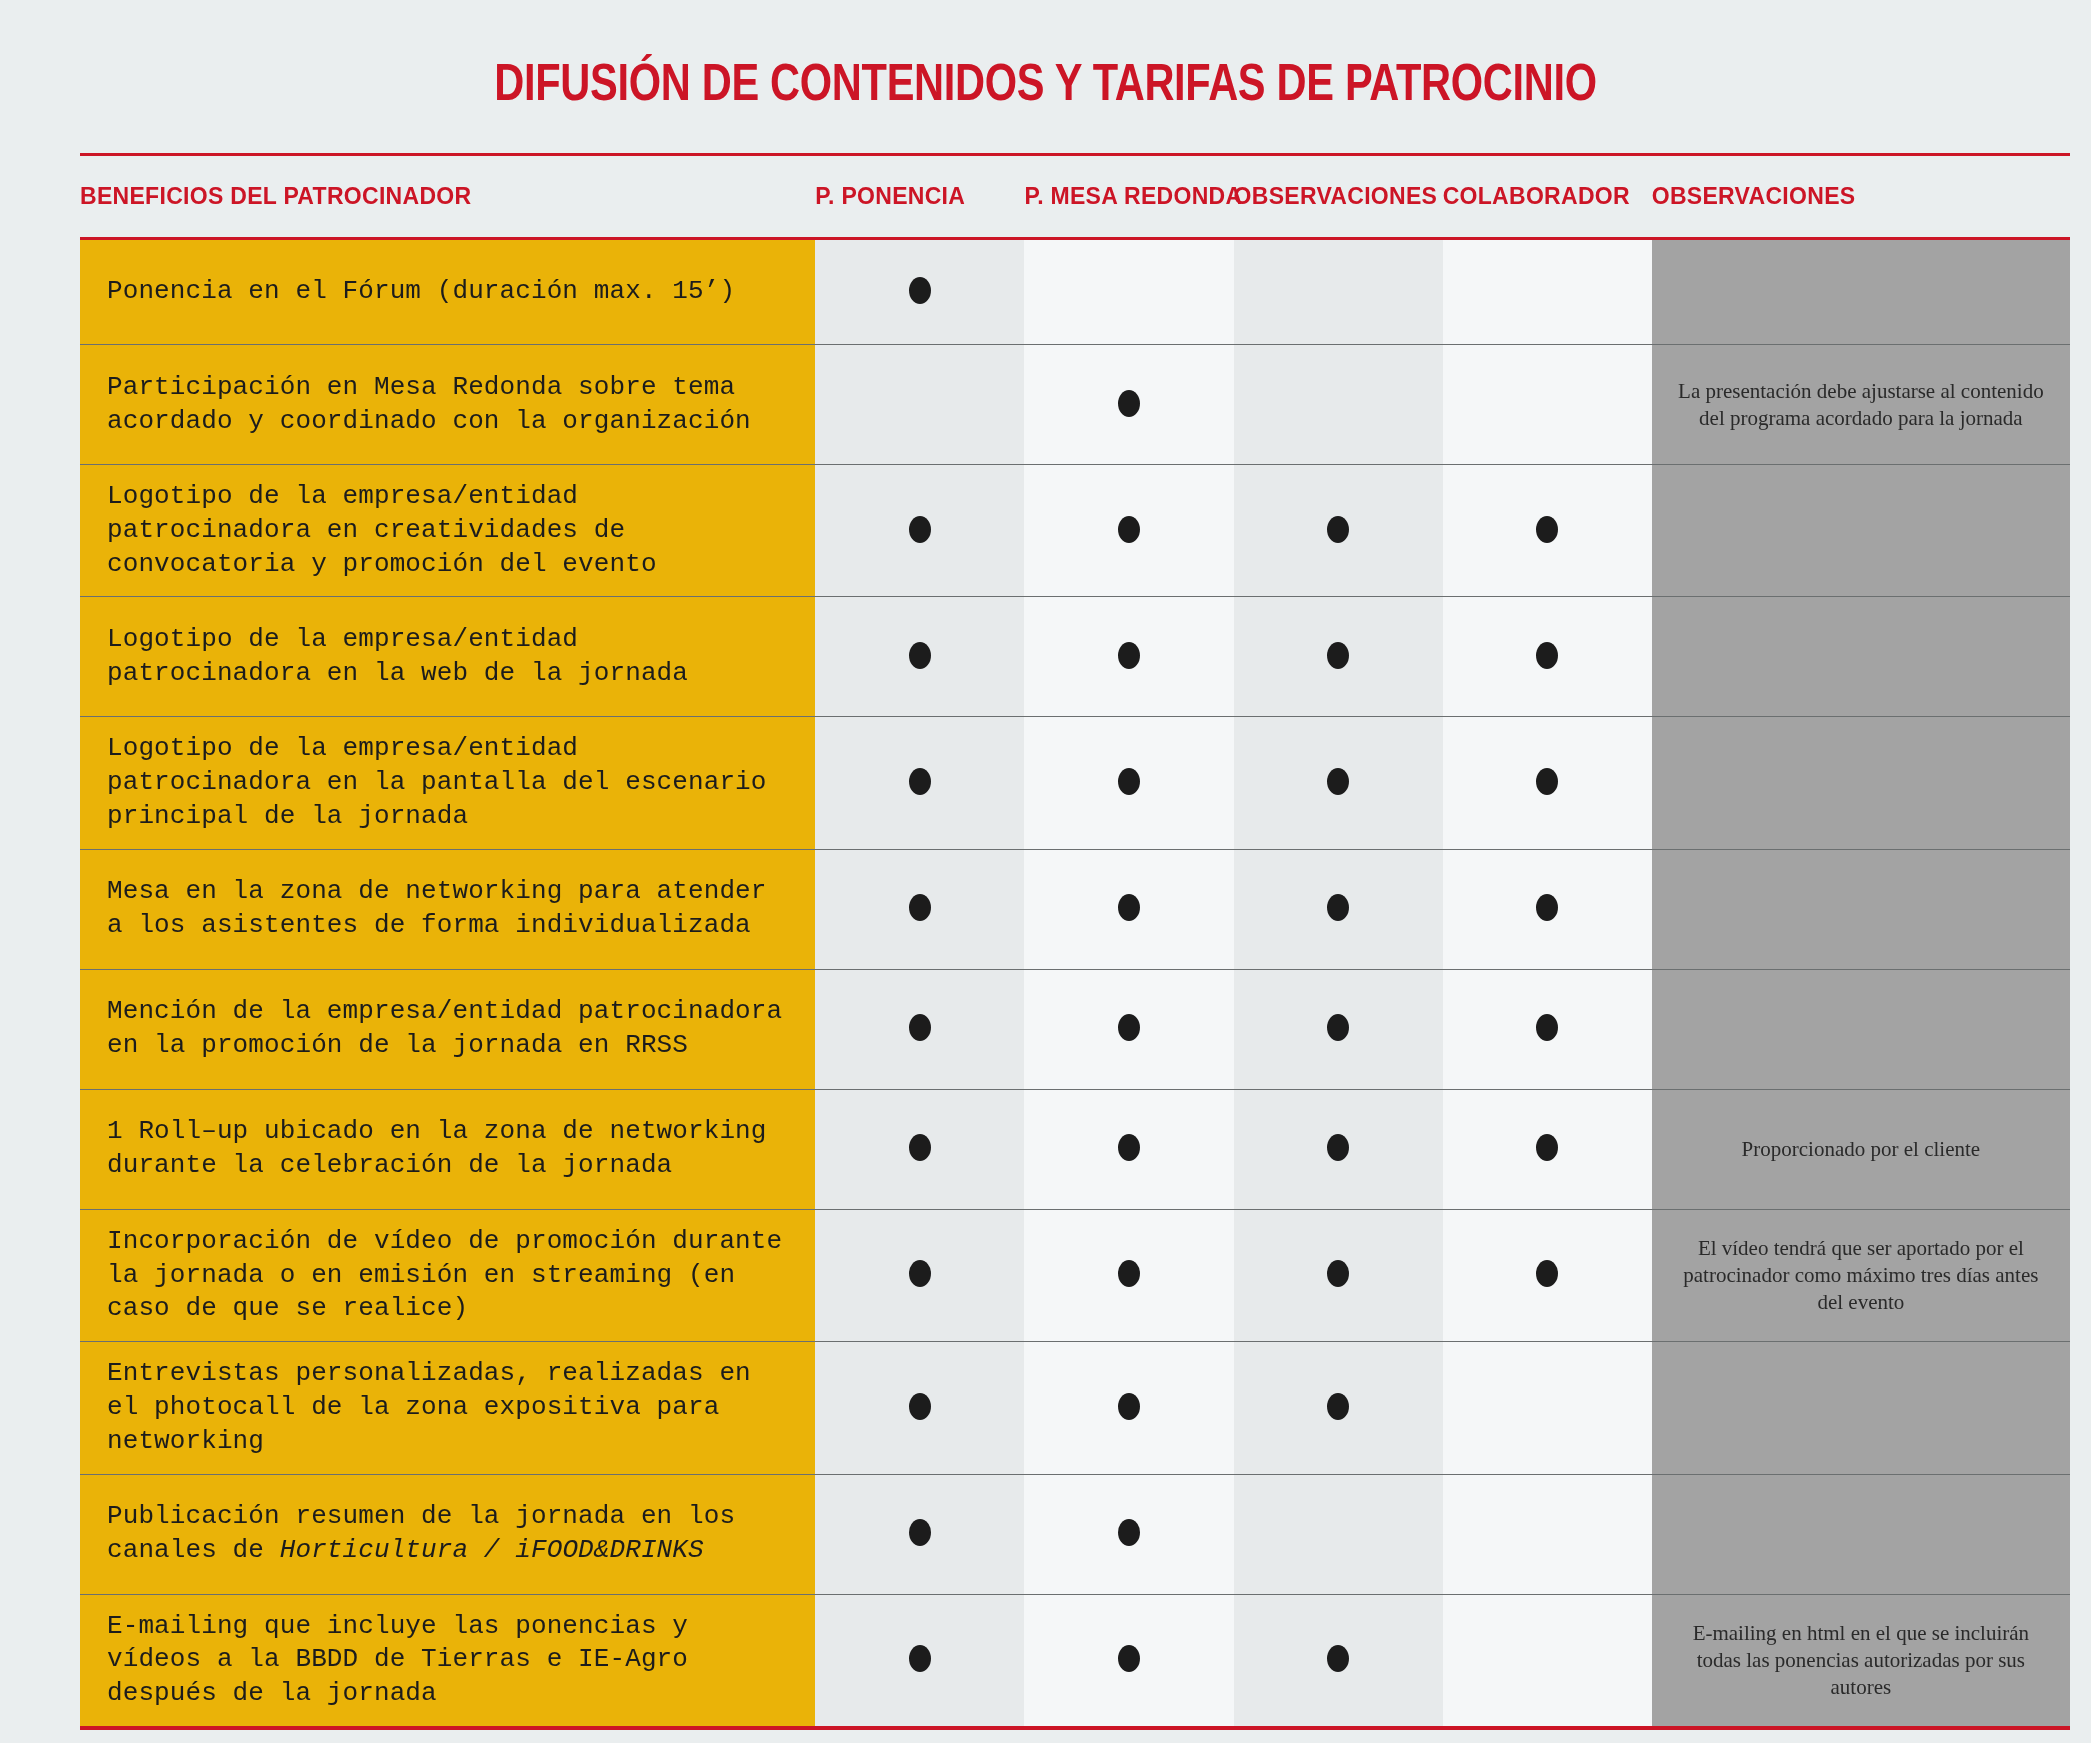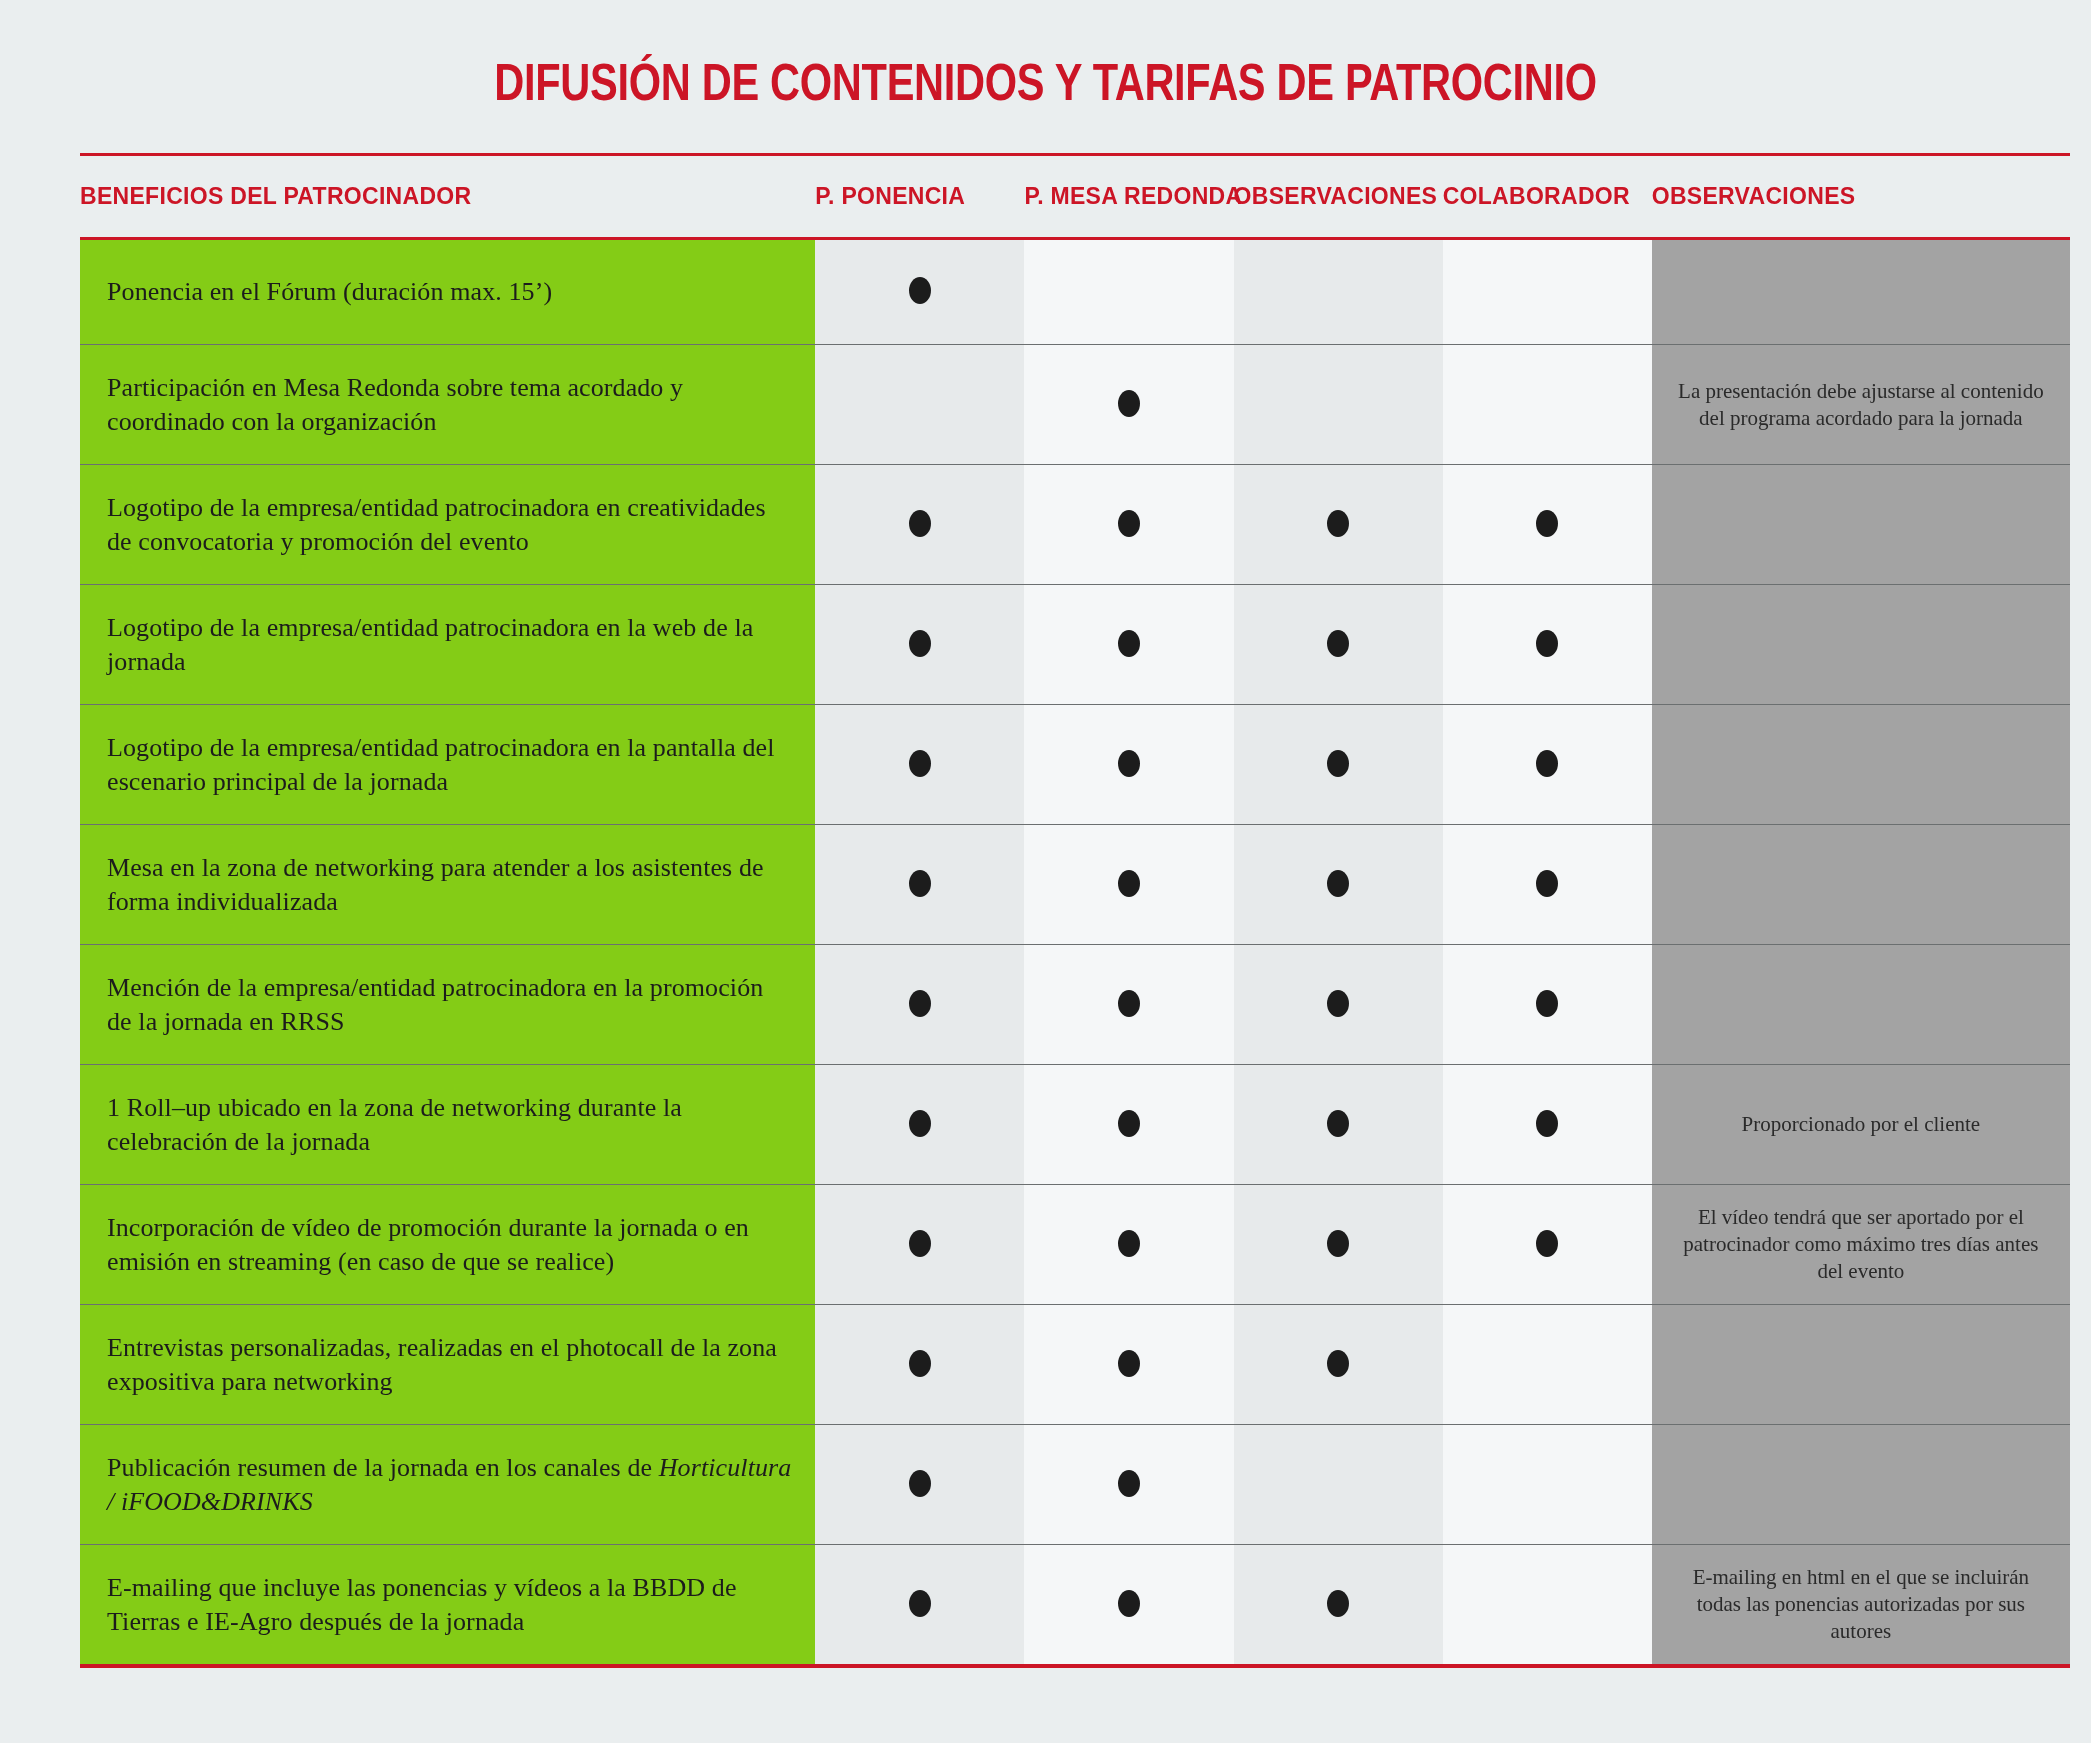"Ponencia en el Fórum (duración" td.benefit { background: #84cc16 -> #eab308; font-family: Liberation Serif, serif -> Liberation Mono, monospace }
